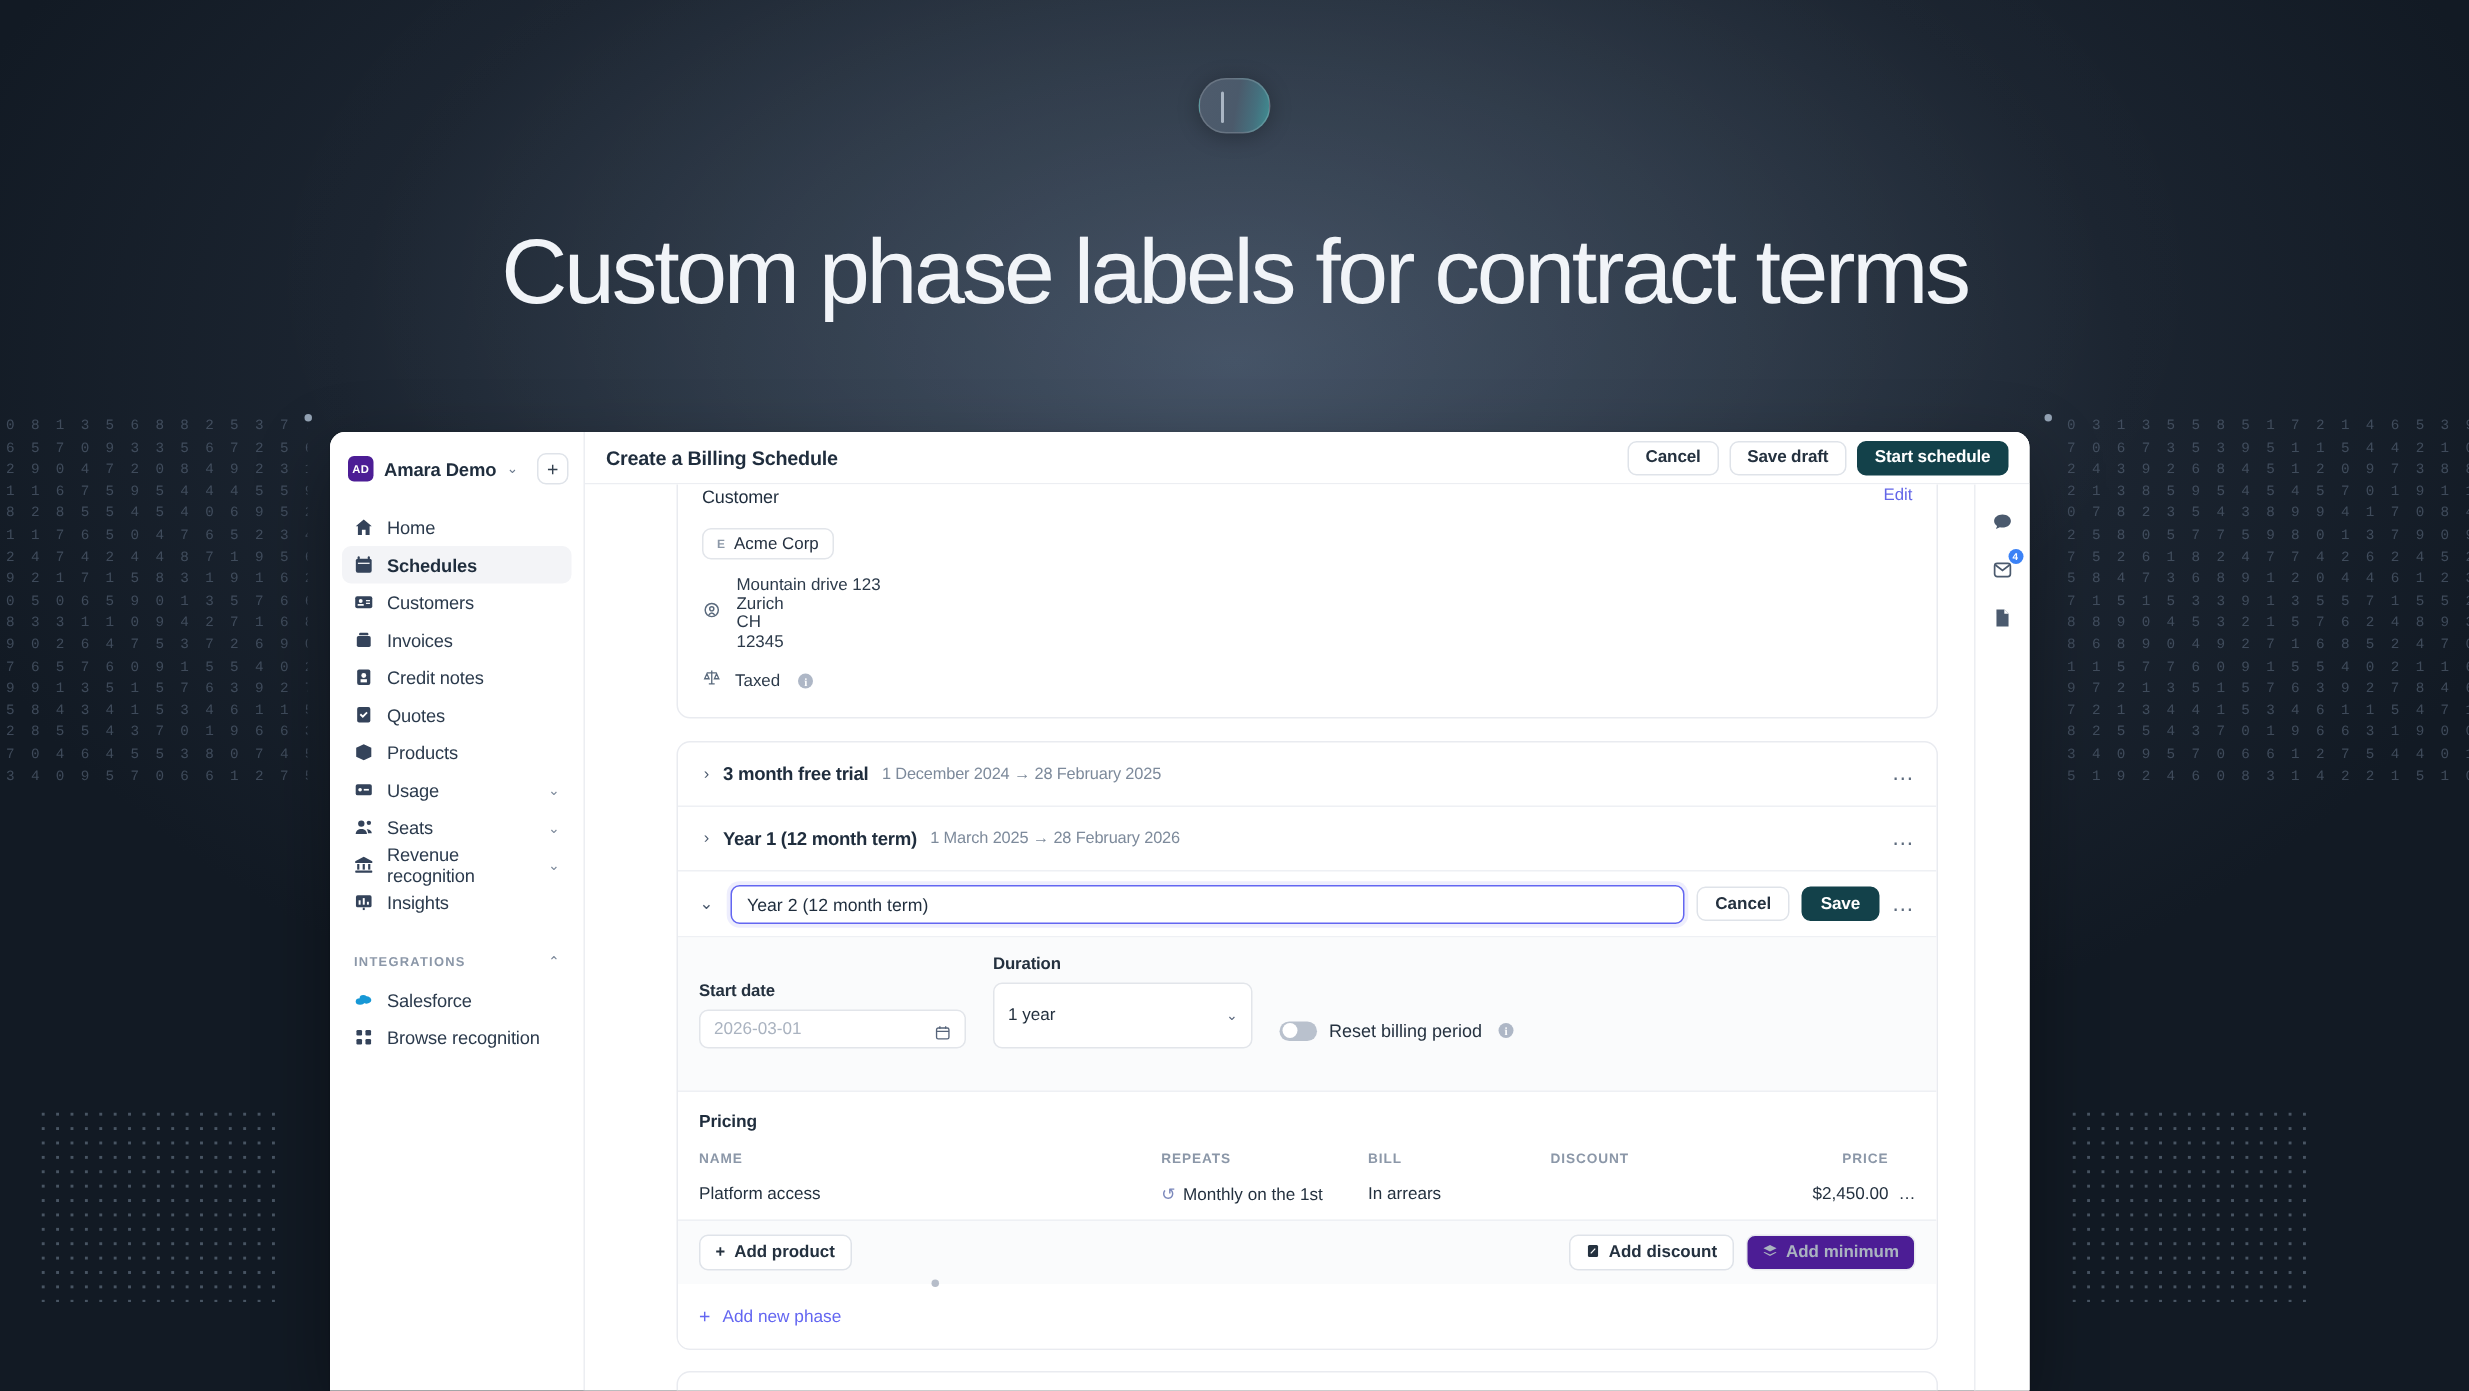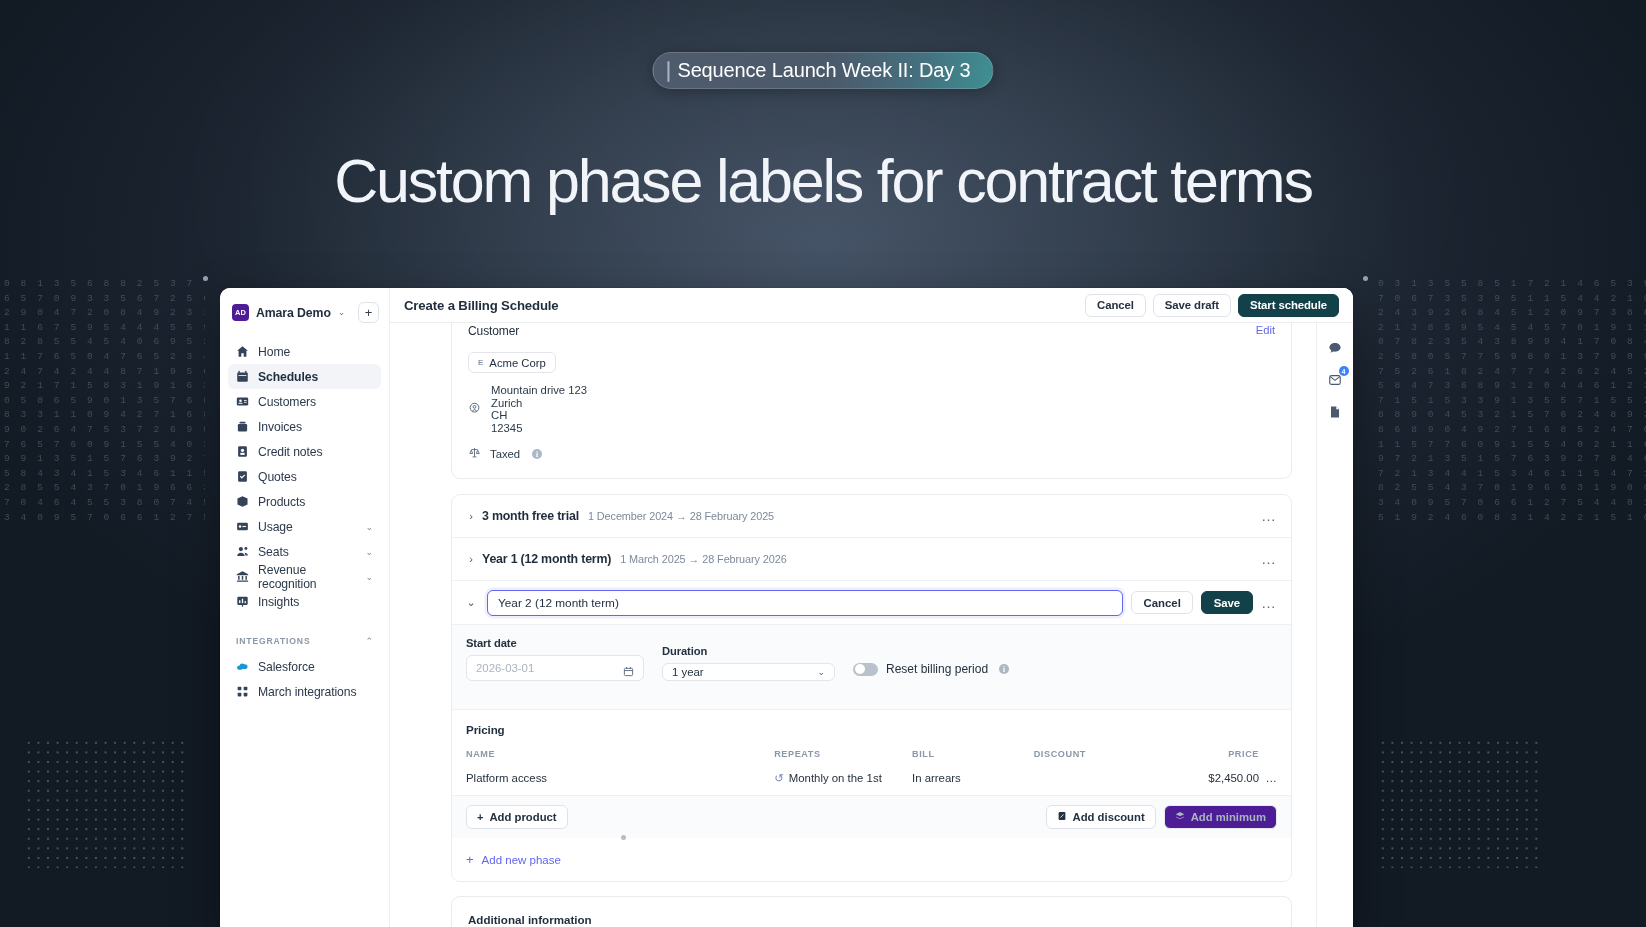"Sequence Launch Week II: Day" span.pill-text { html: <span>Sequence Launch Week II: Day 3</span> -> none }
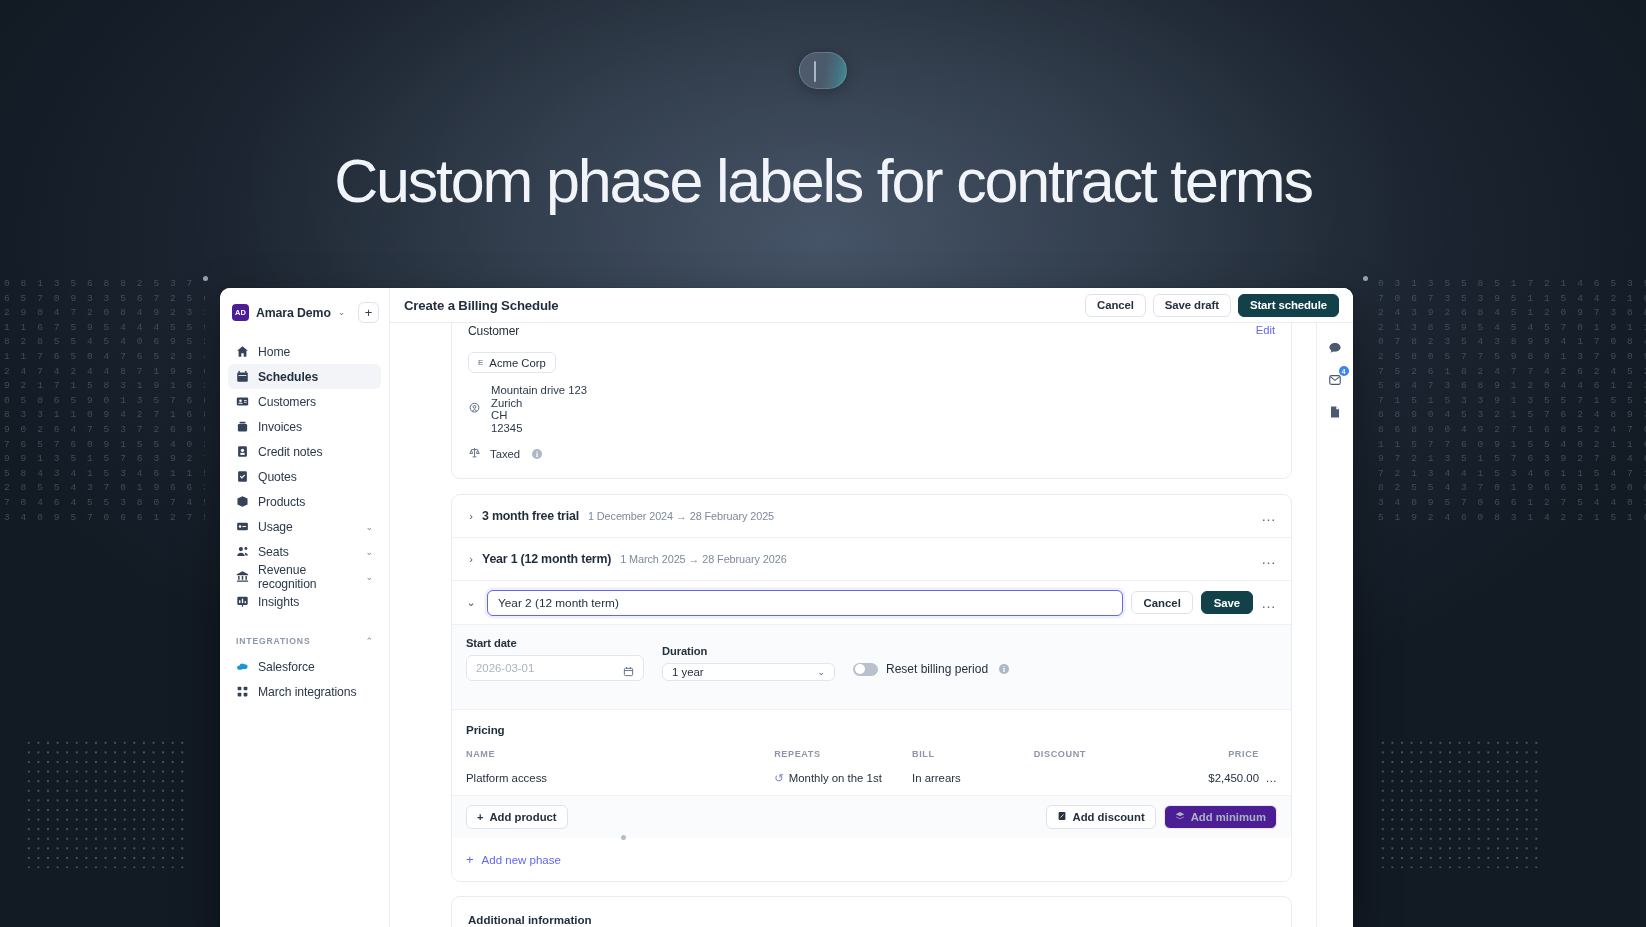"1 year" .select-input { height: 18px -> 44px }
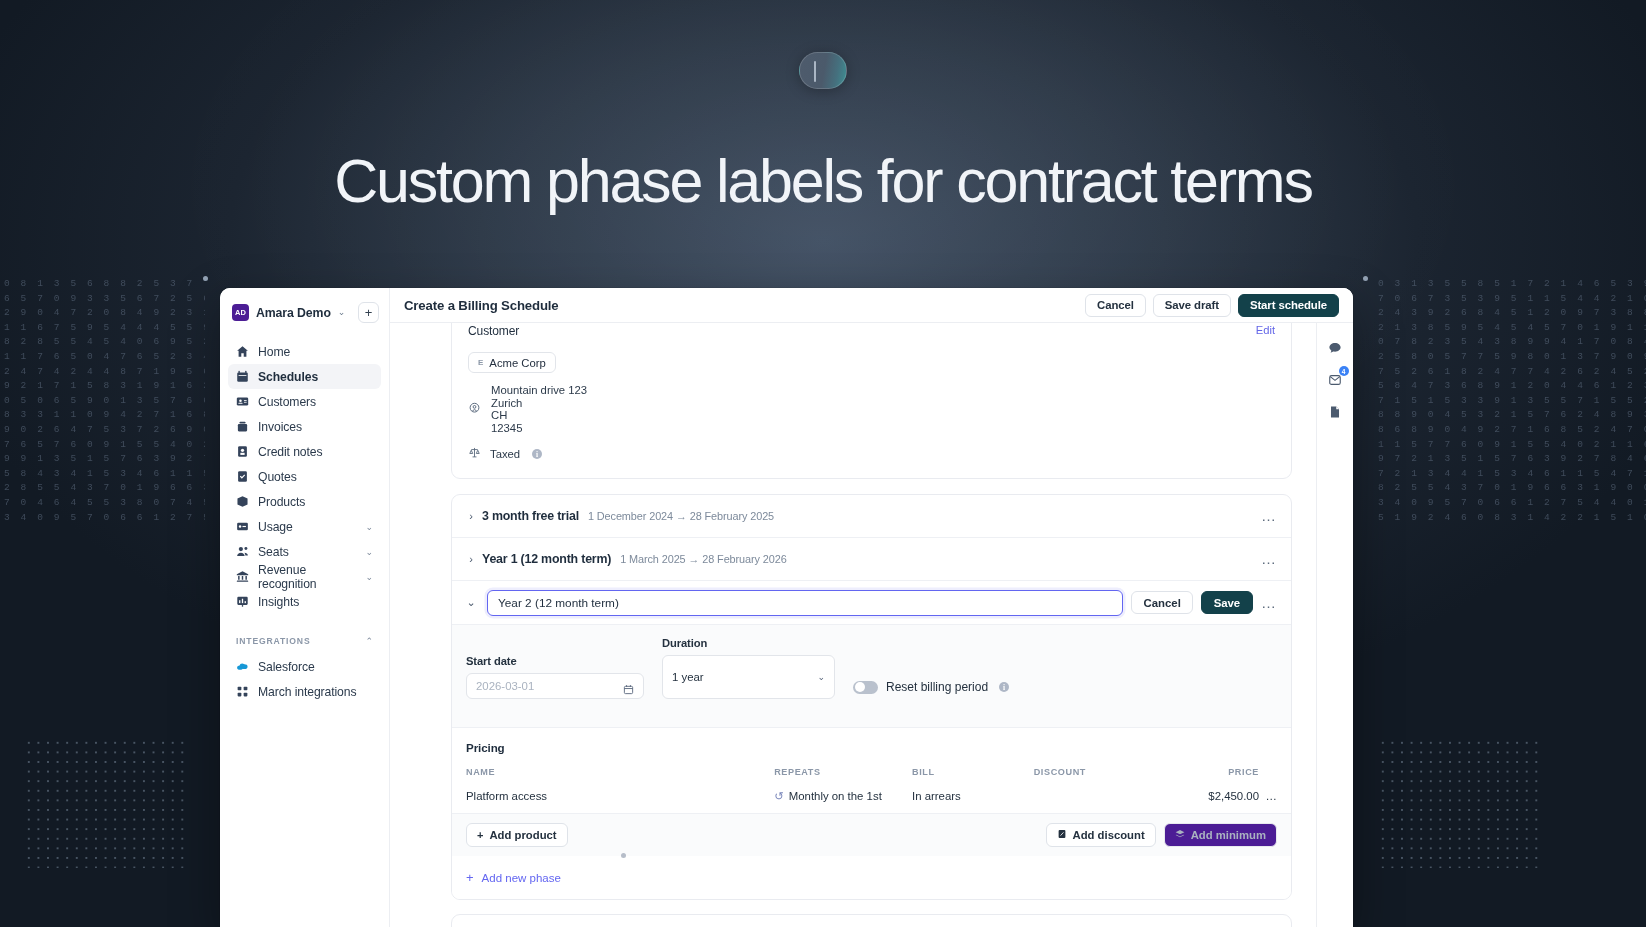"March integrations" span.nav-label { text: March integrations -> Browse recognition }
